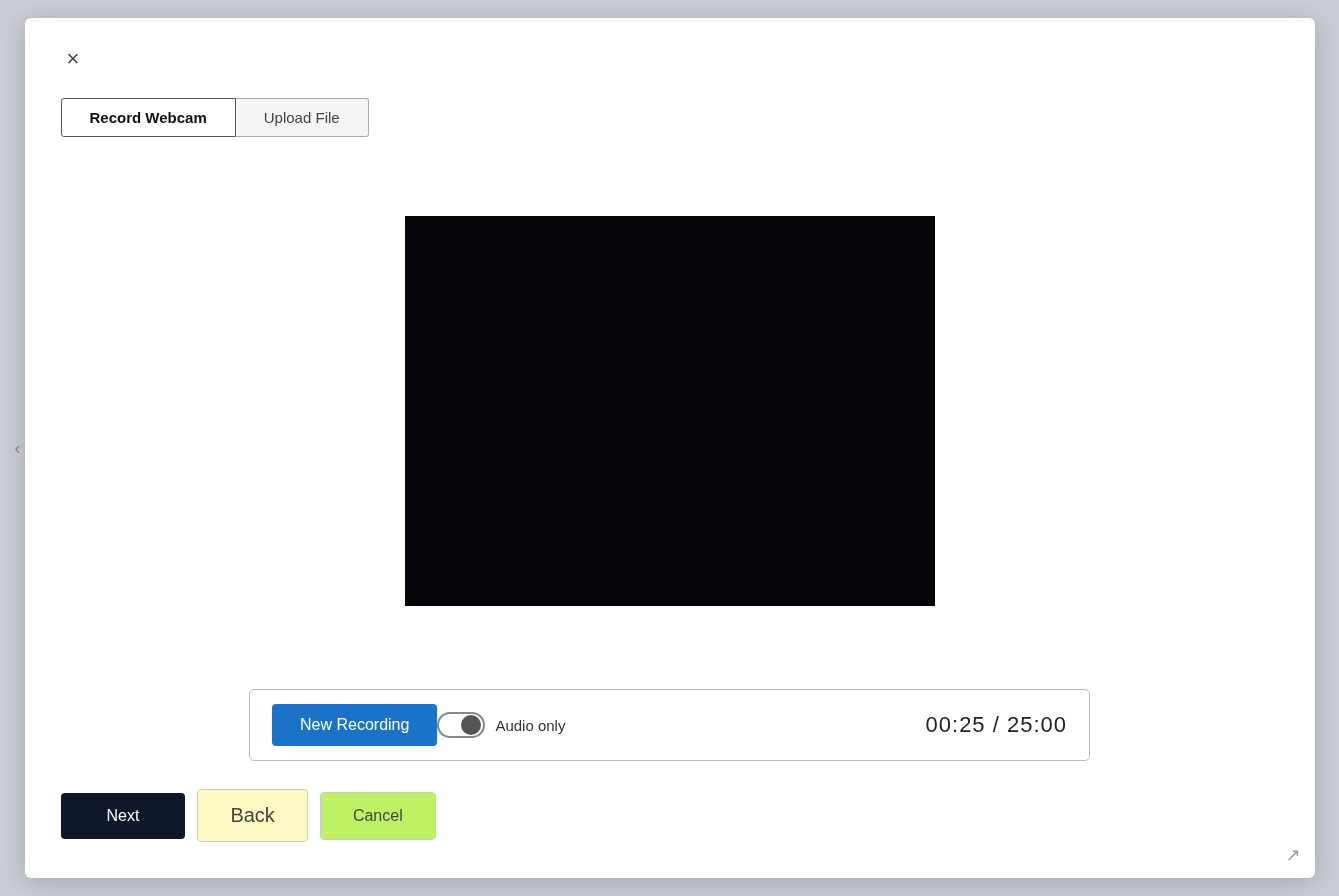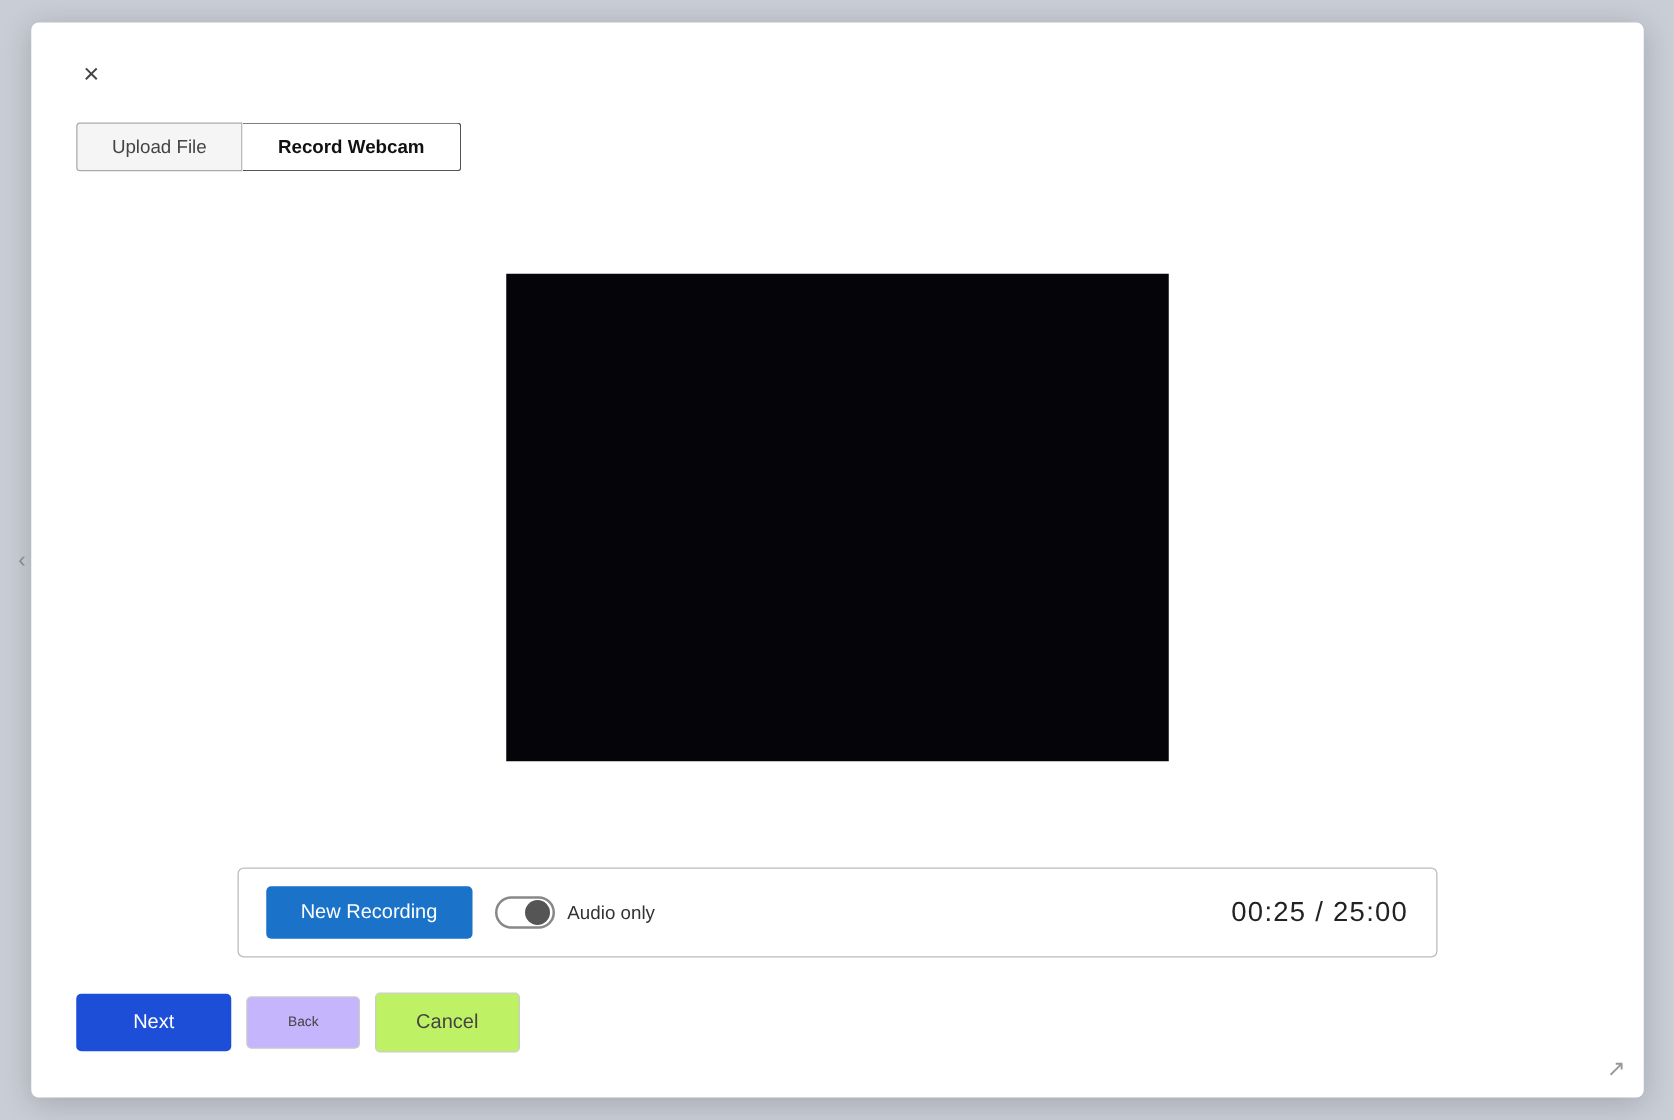"Upload File" button.tab-btn { order: before "Record Webcam" -> after "Record Webcam" }
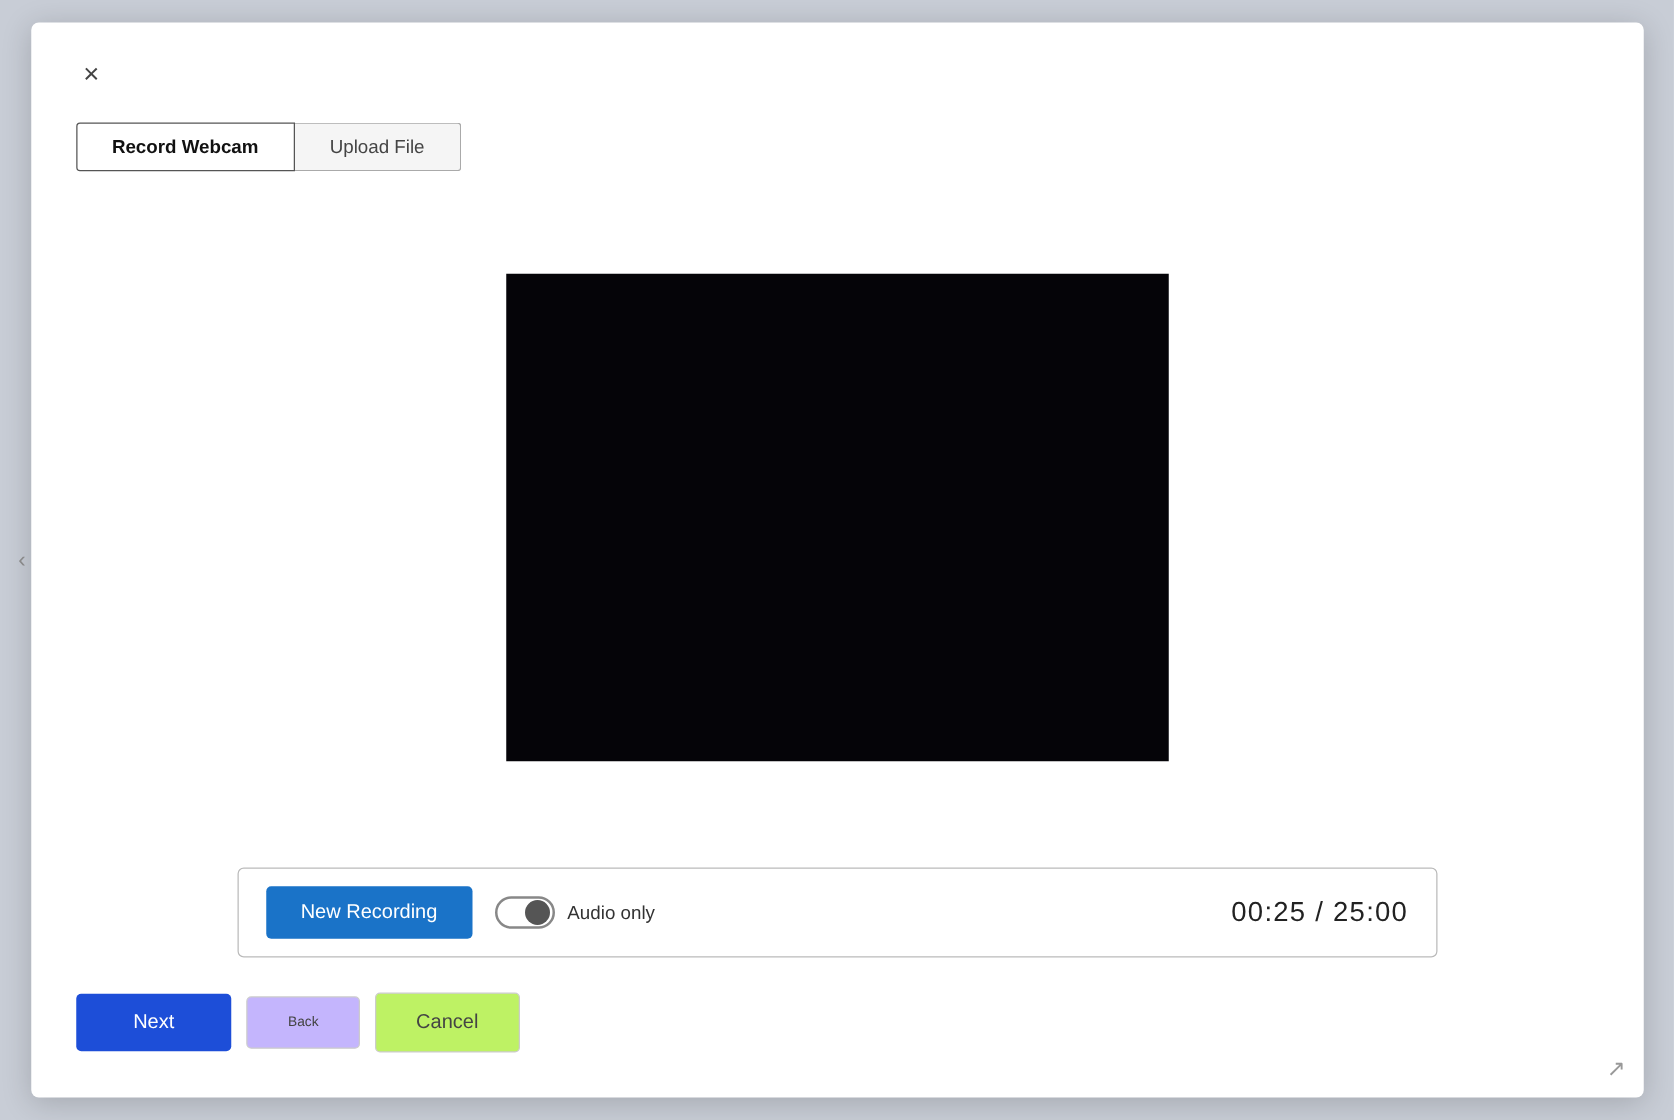"New Recording" .recording-controls { gap: 18px -> none; width: 960px -> 841px }
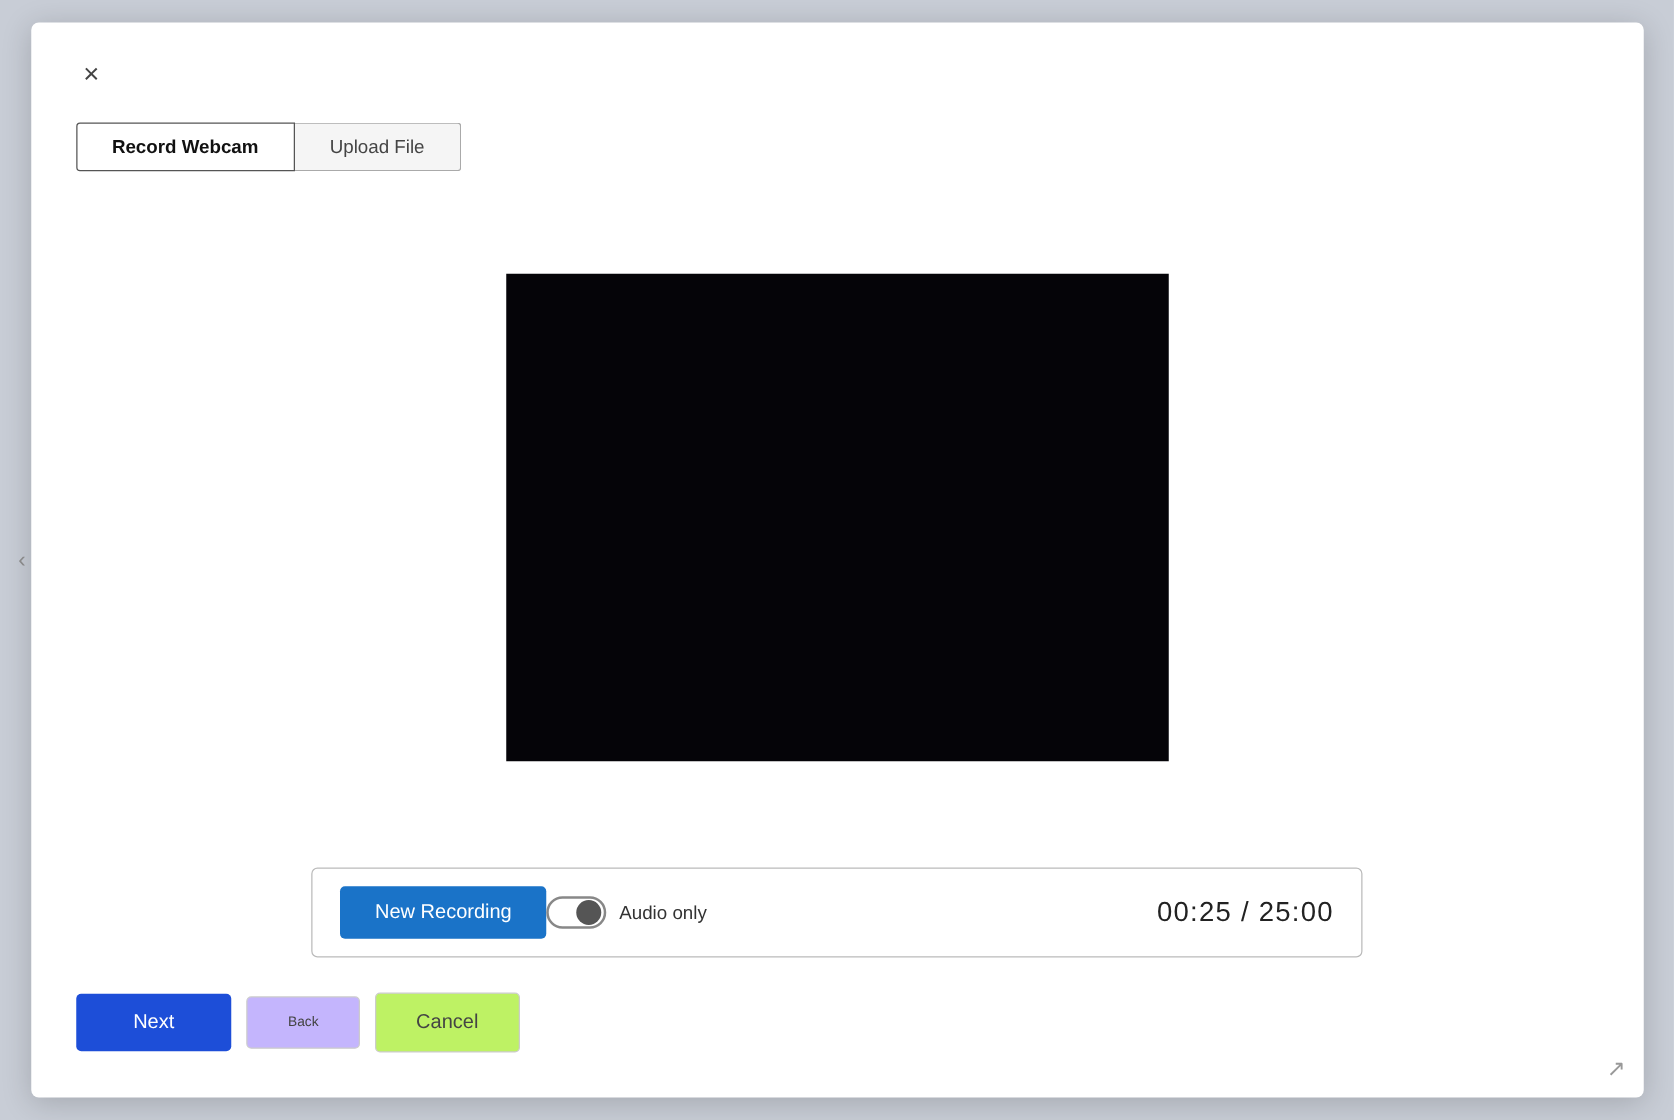"Next" .btn-next { background: #1d4ed8 -> #0f172a }
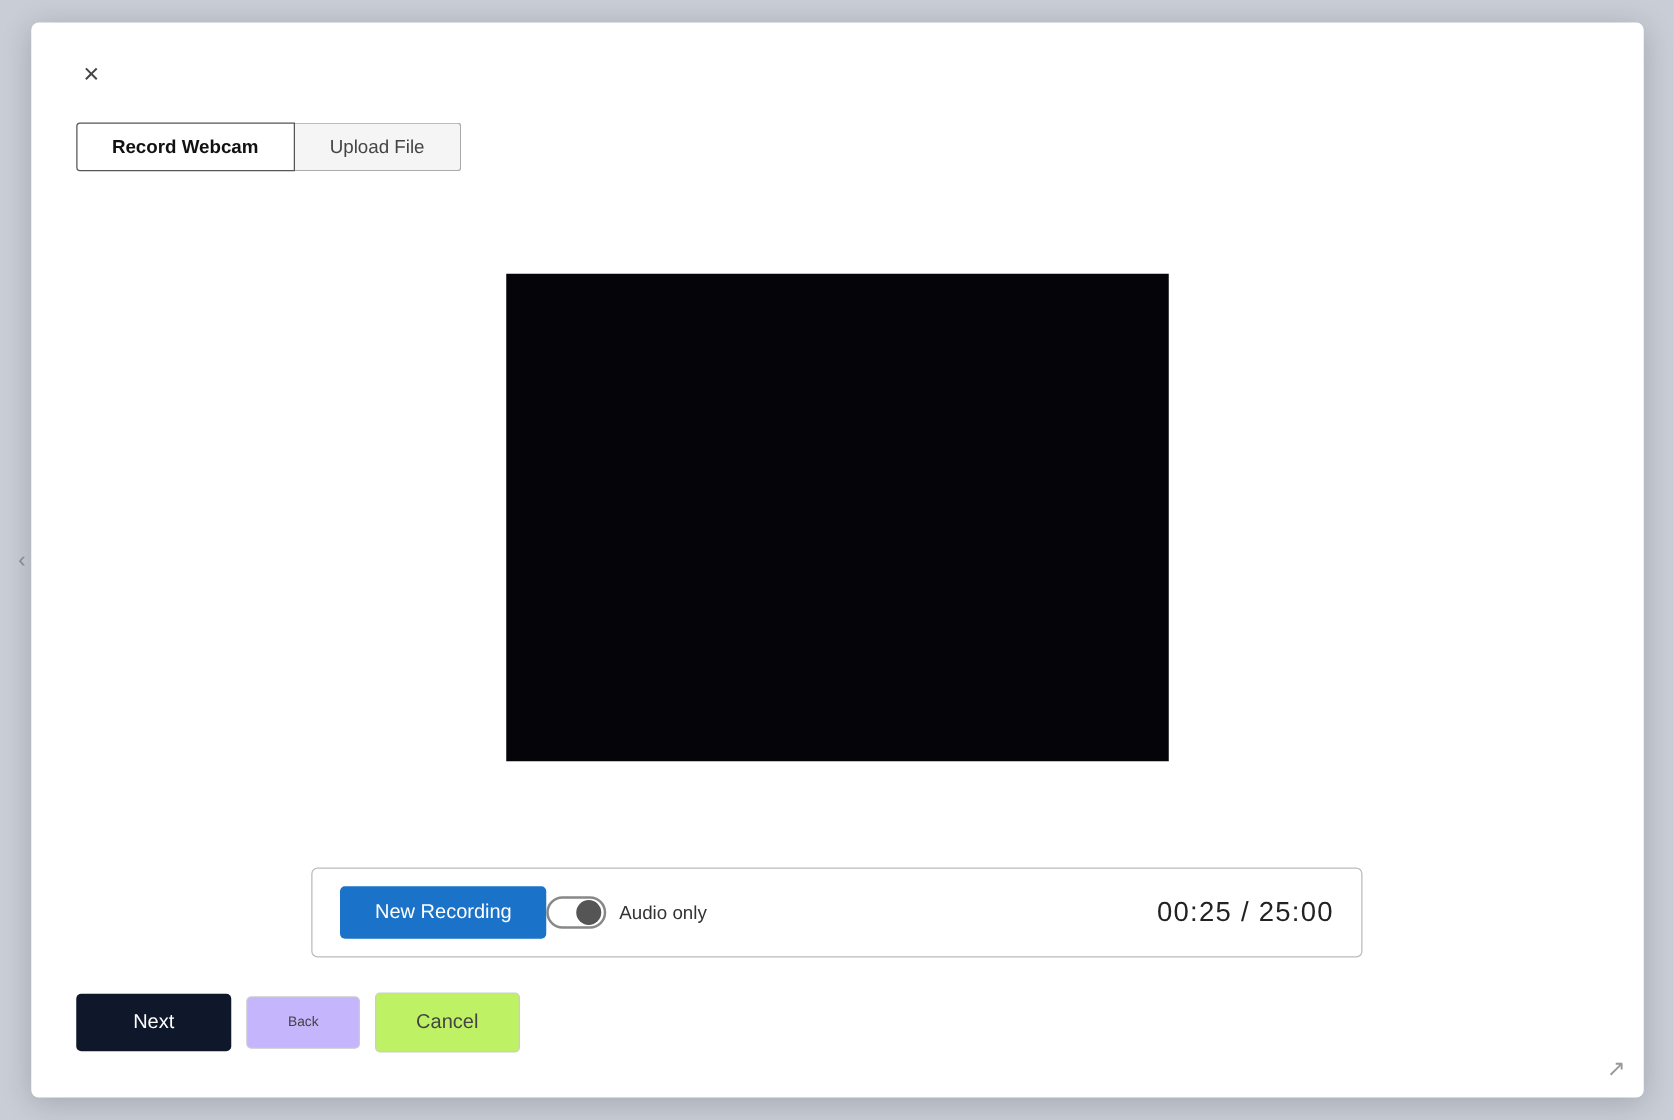"Back" .btn-back { background: #c4b5fd -> #fef9c3; font-size: 11px -> 20px }
